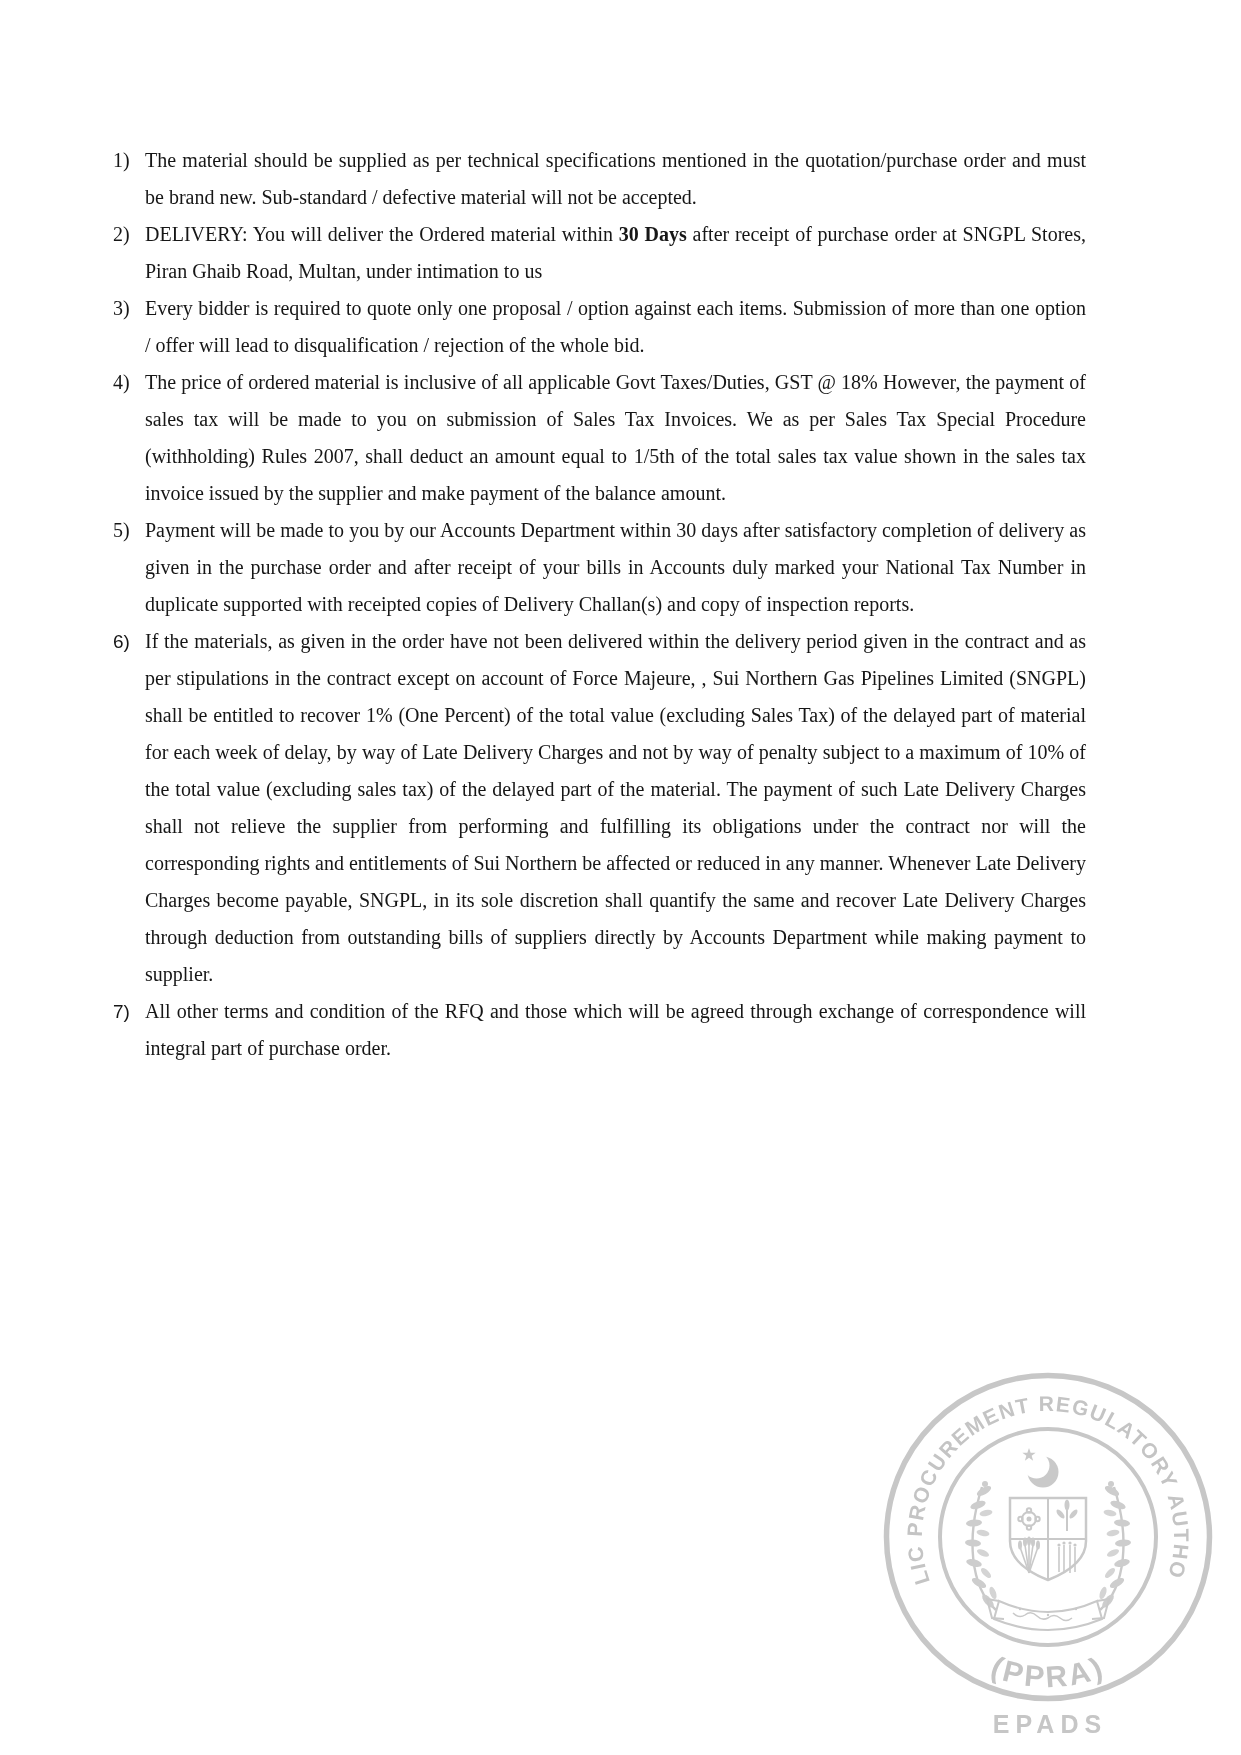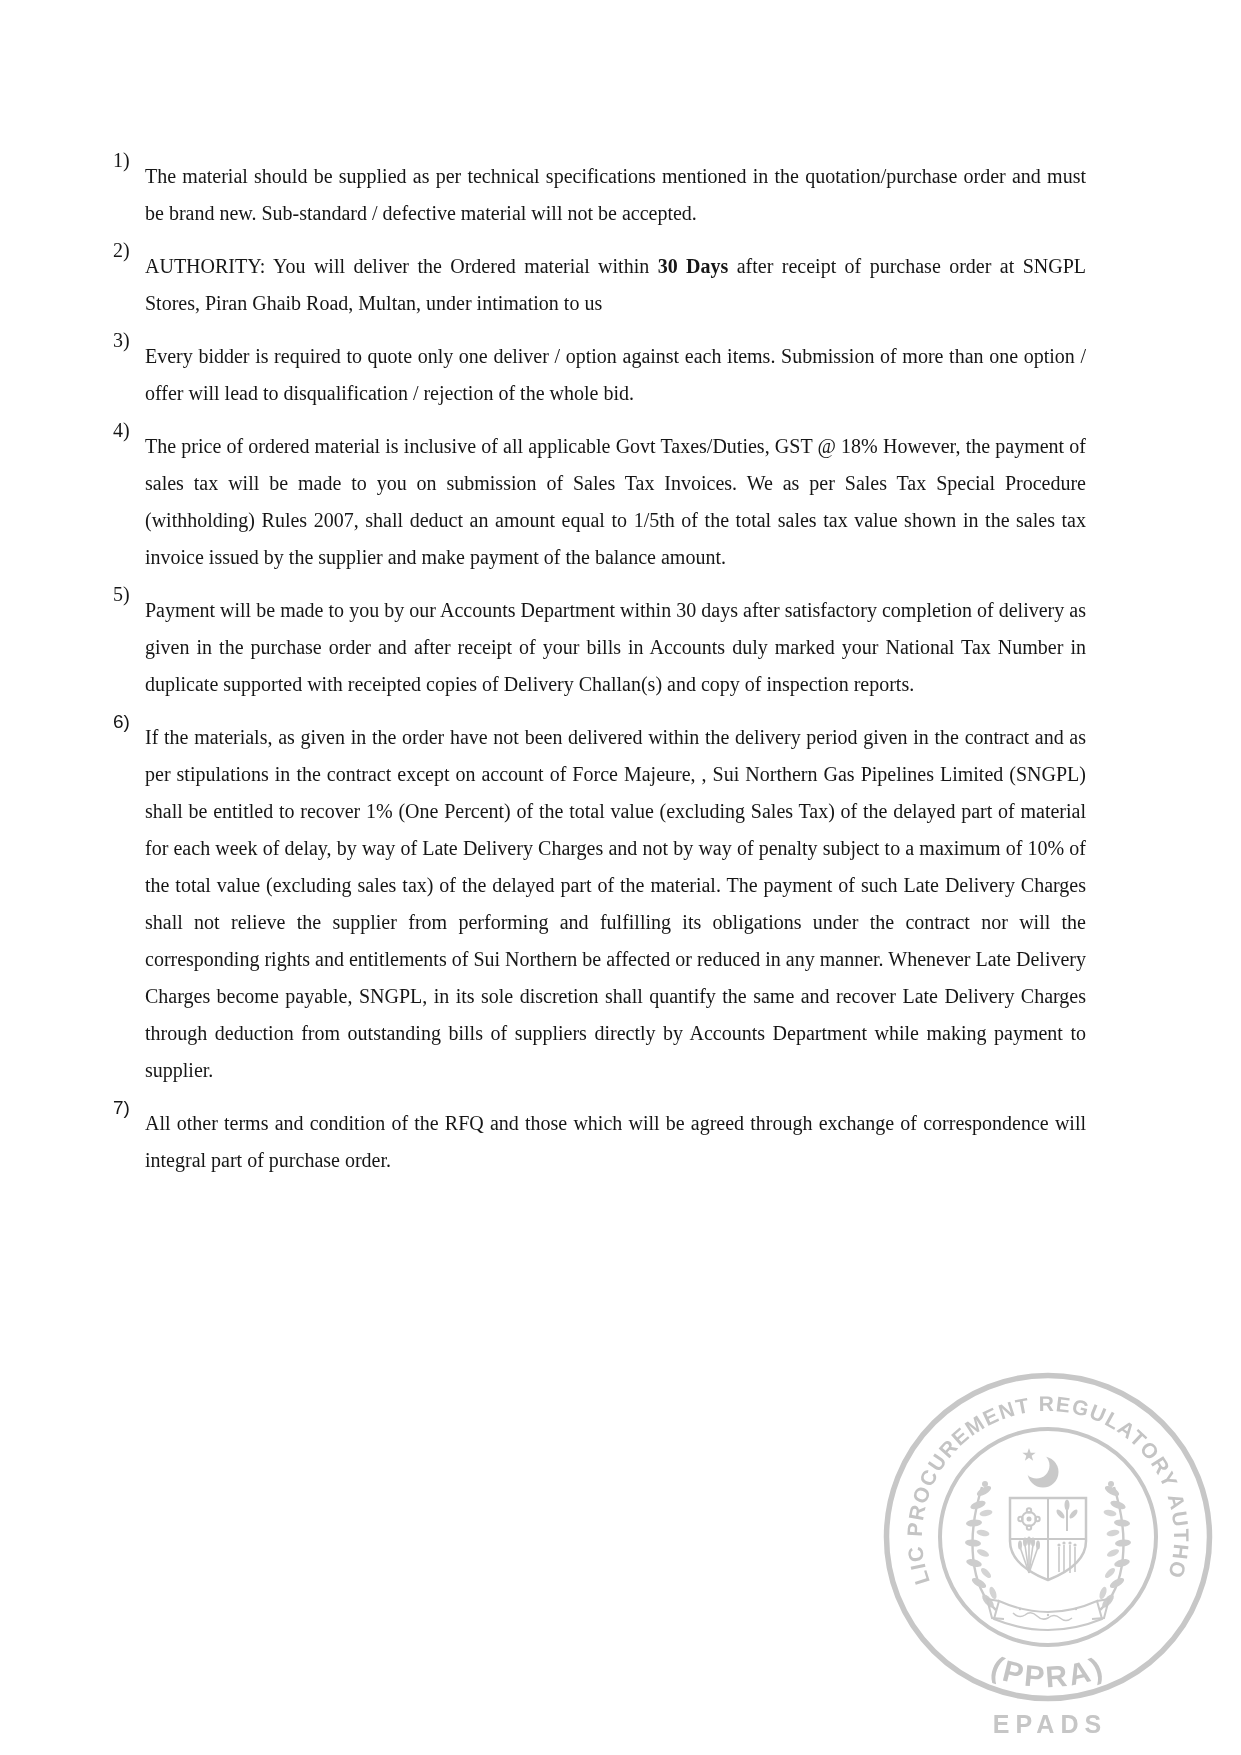"The material should be supplied" .term .text { margin-top: 16px -> none }
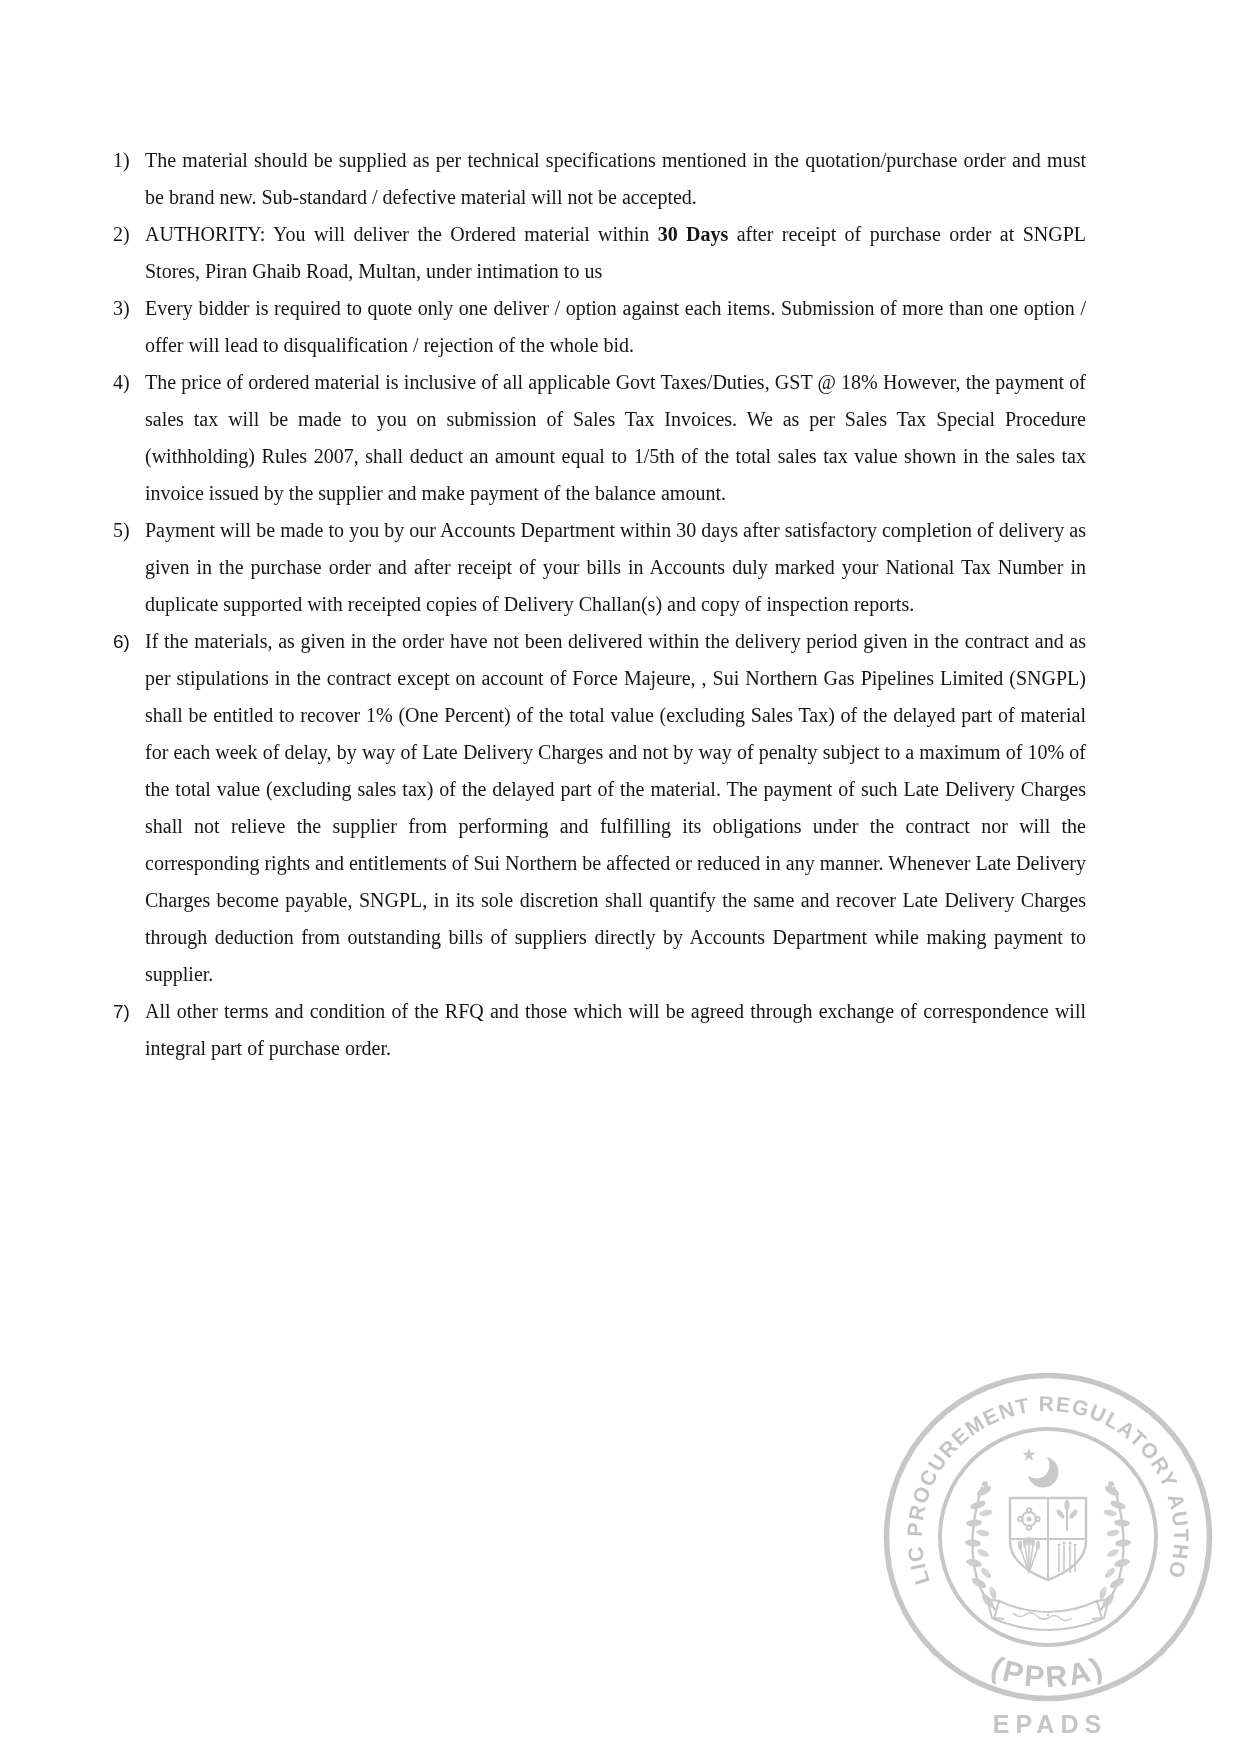"AUTHORITY: You will deliver the" span { text: AUTHORITY -> DELIVERY }
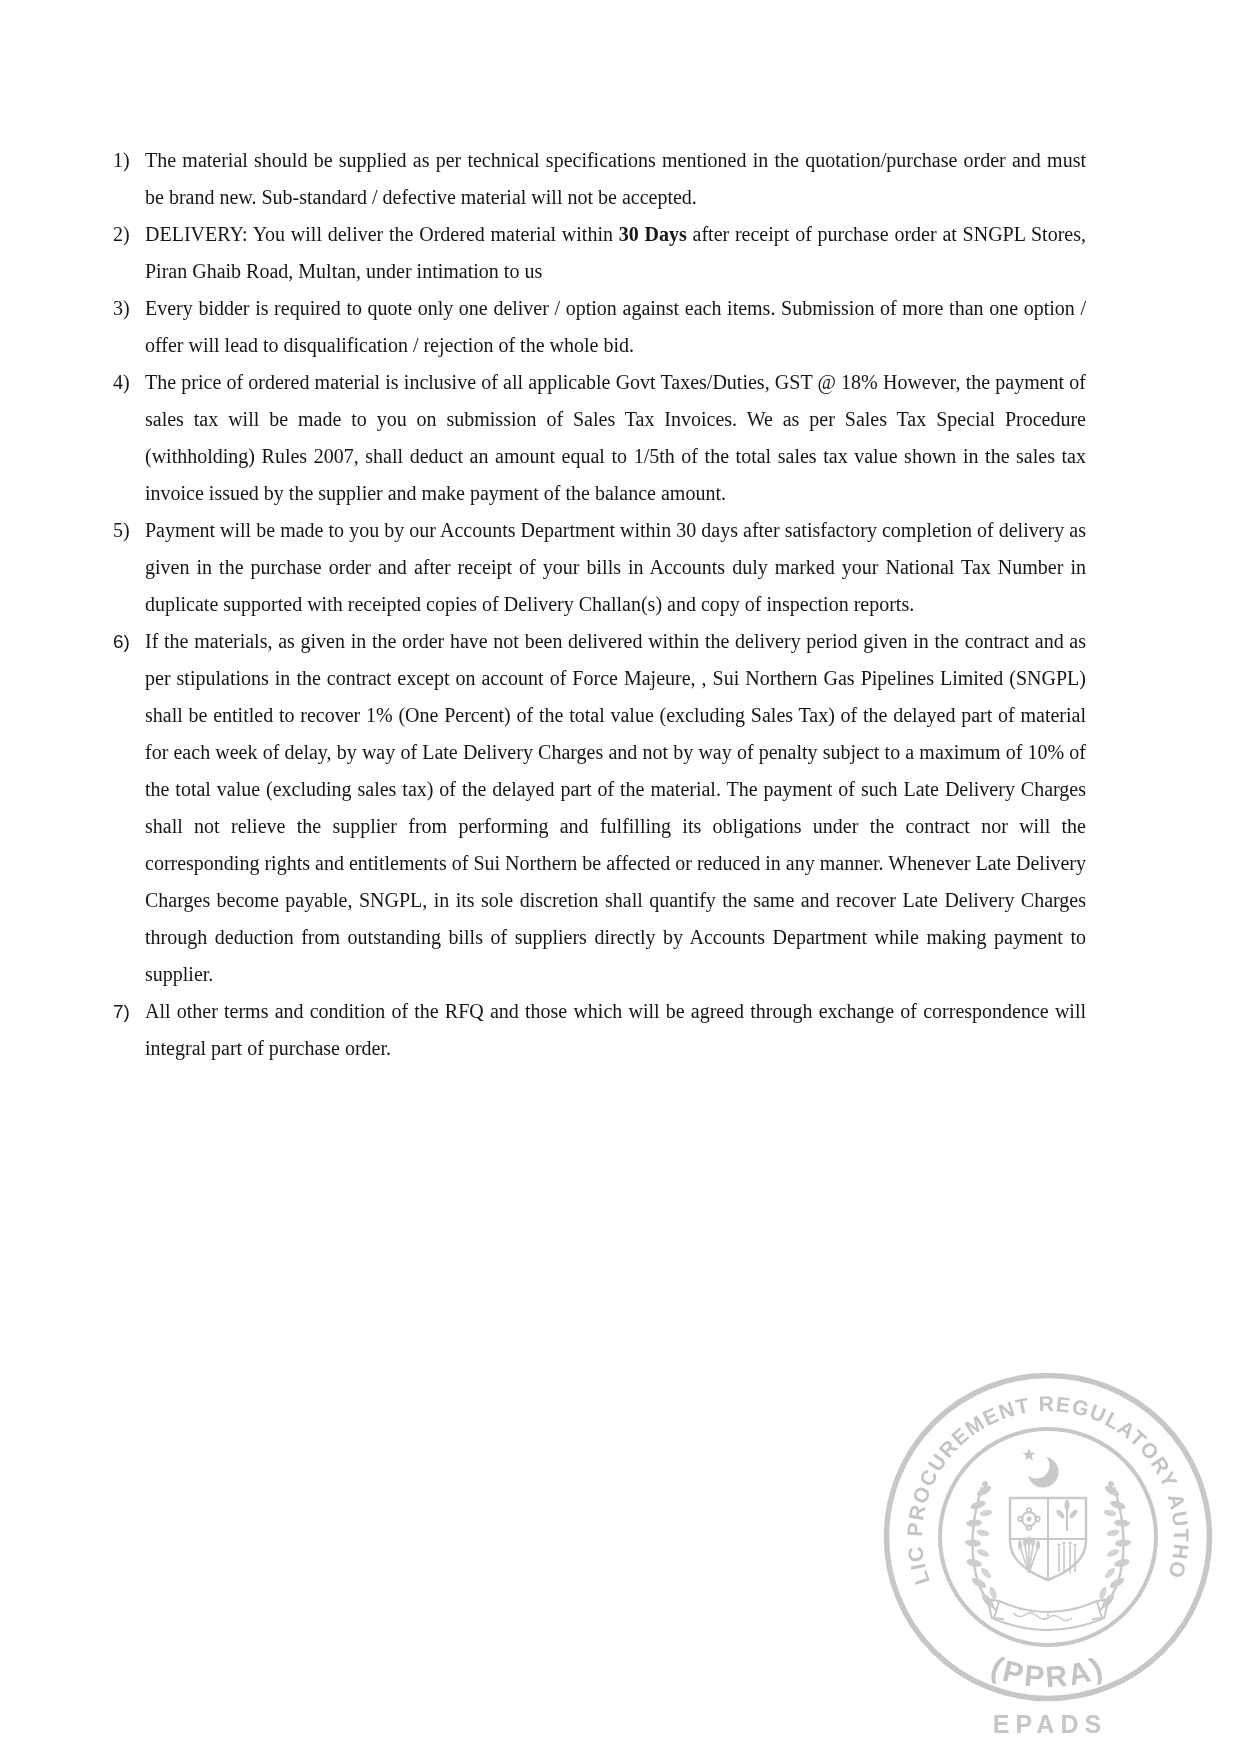"Every bidder is required to" div.text { text: deliver -> proposal }
